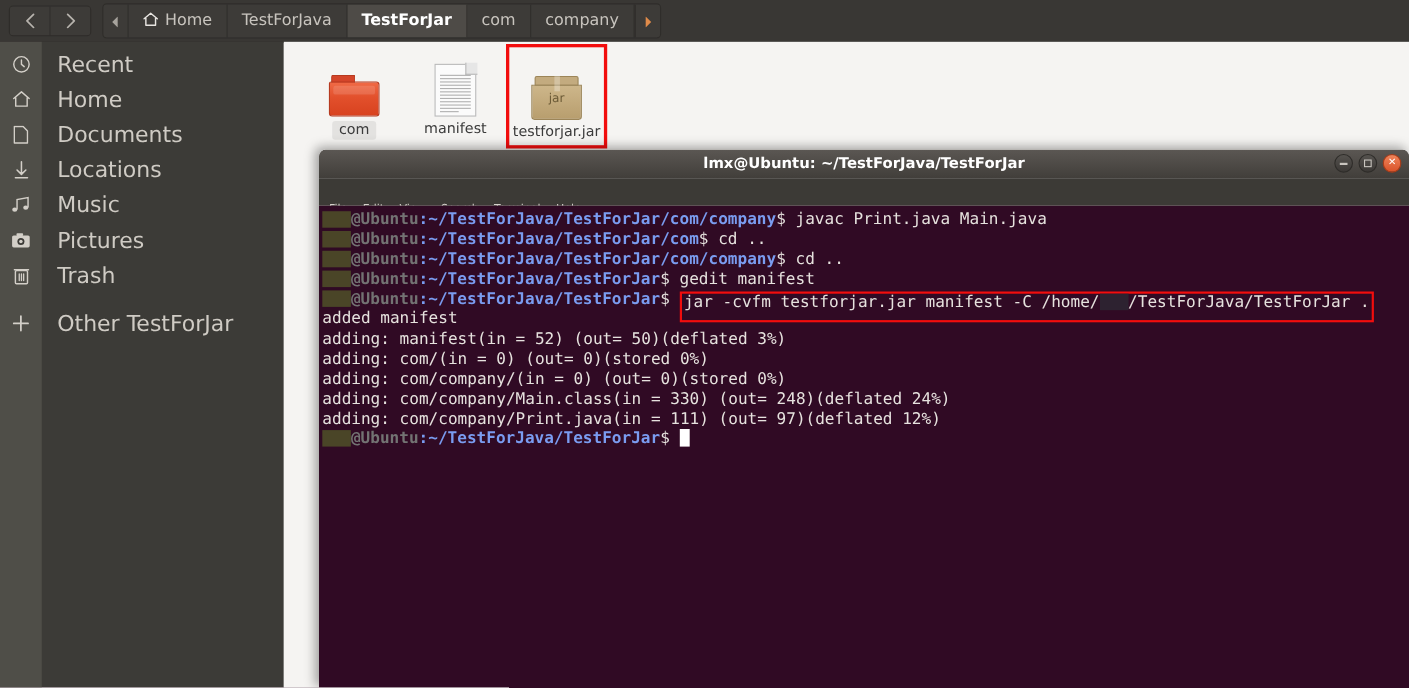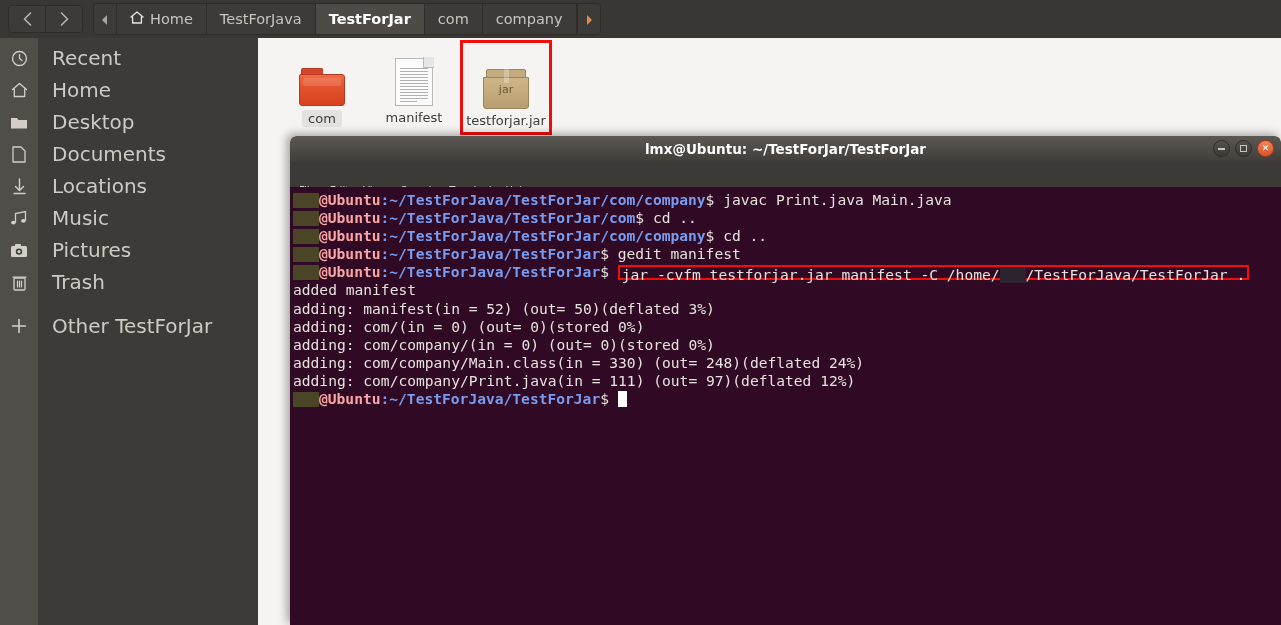"Desktop" div.sb-item { html: <div> <span> <svg> <path></path> </svg> </span> <span>Desktop</span> </div> -> none }
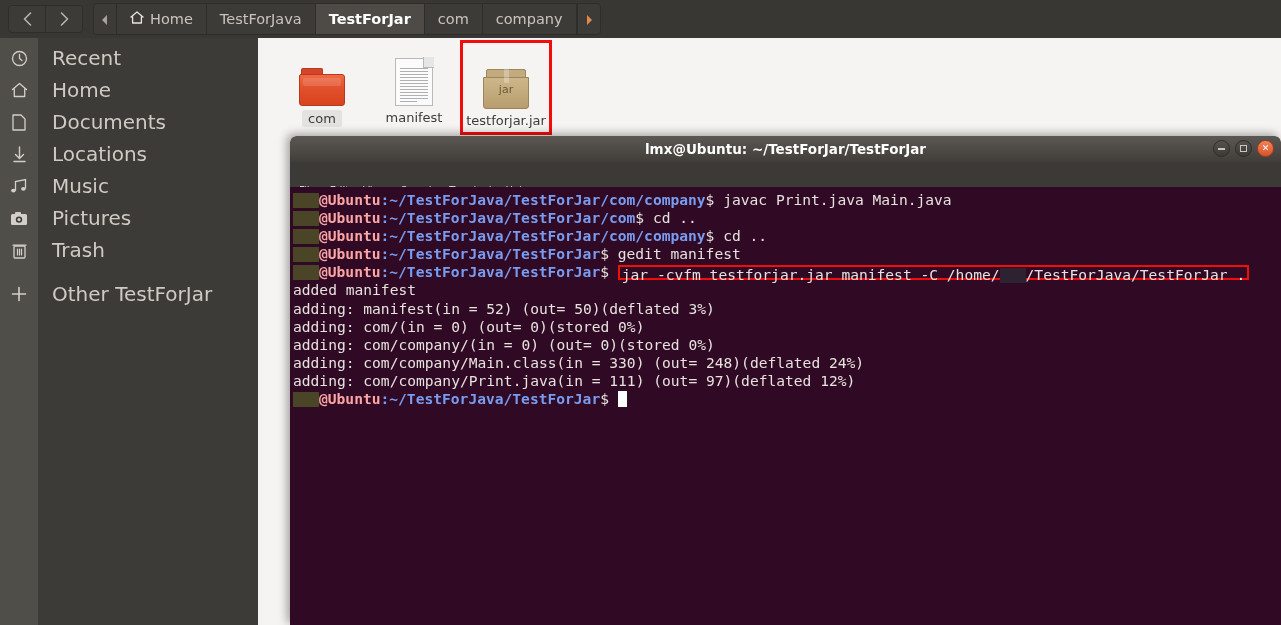"lmx@Ubuntu: ~/TestForJar/TestForJar" span.term-title-text { text: /TestForJar/TestForJar -> /TestForJava/TestForJar }
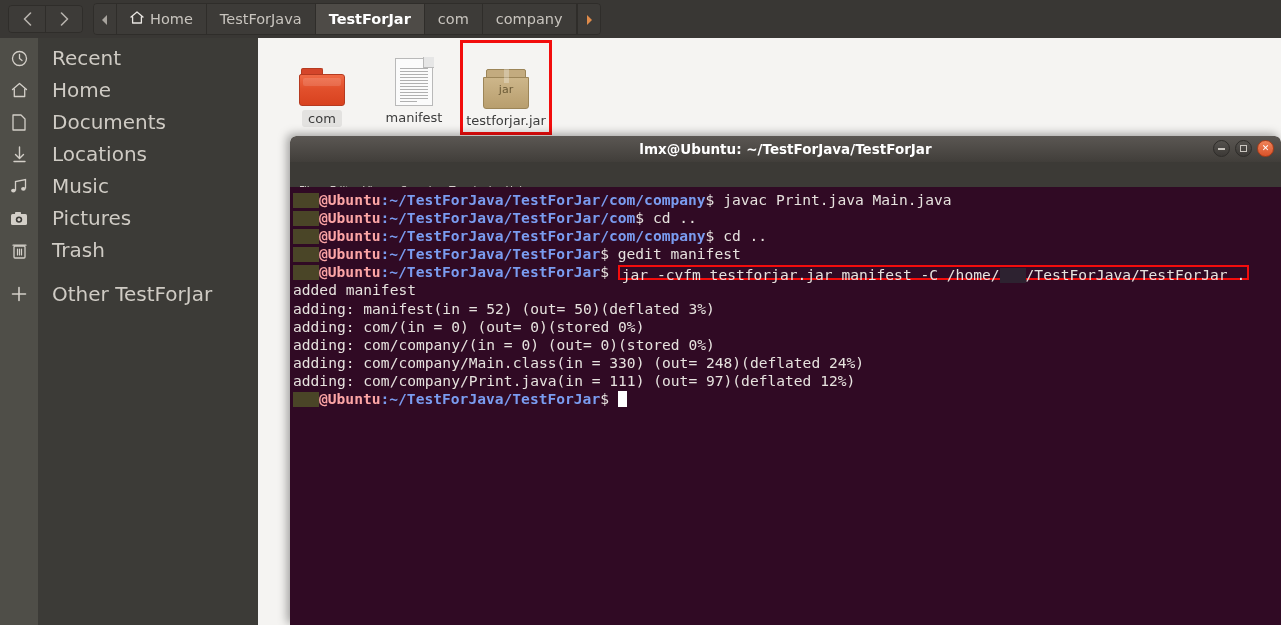"@Ubuntu" .green { color: #fca5a5 -> #737373 }
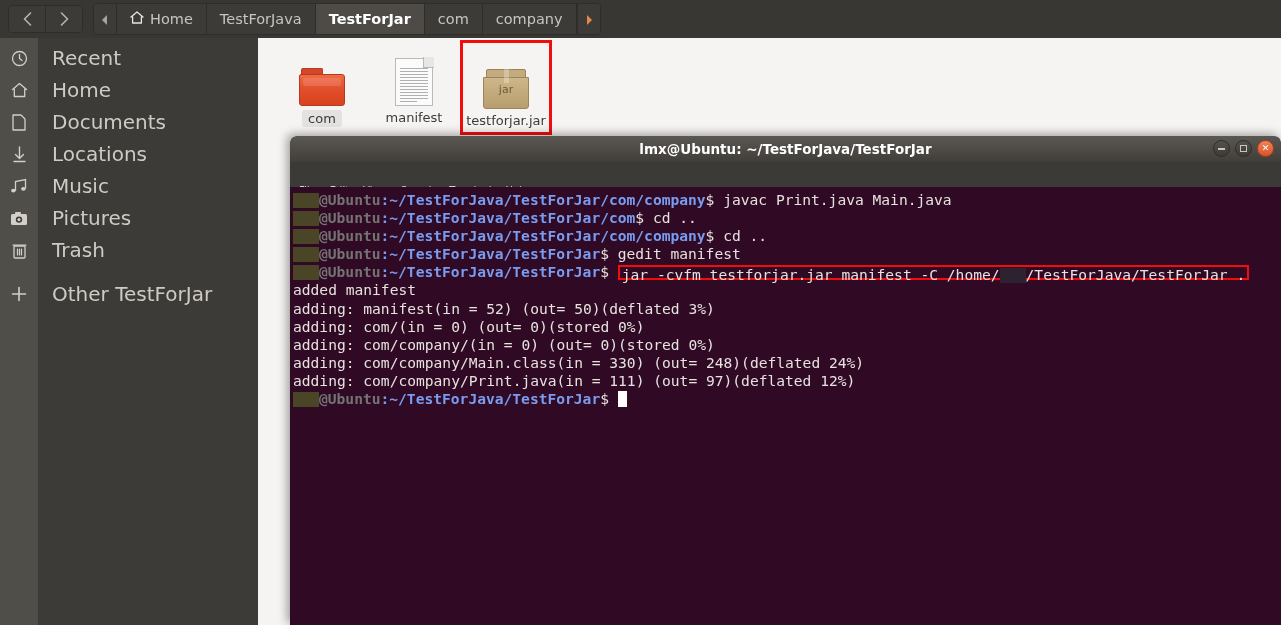"jar -cvfm testforjar.jar manifest -C" .cmd-highlight { height: 15px -> 28px }
